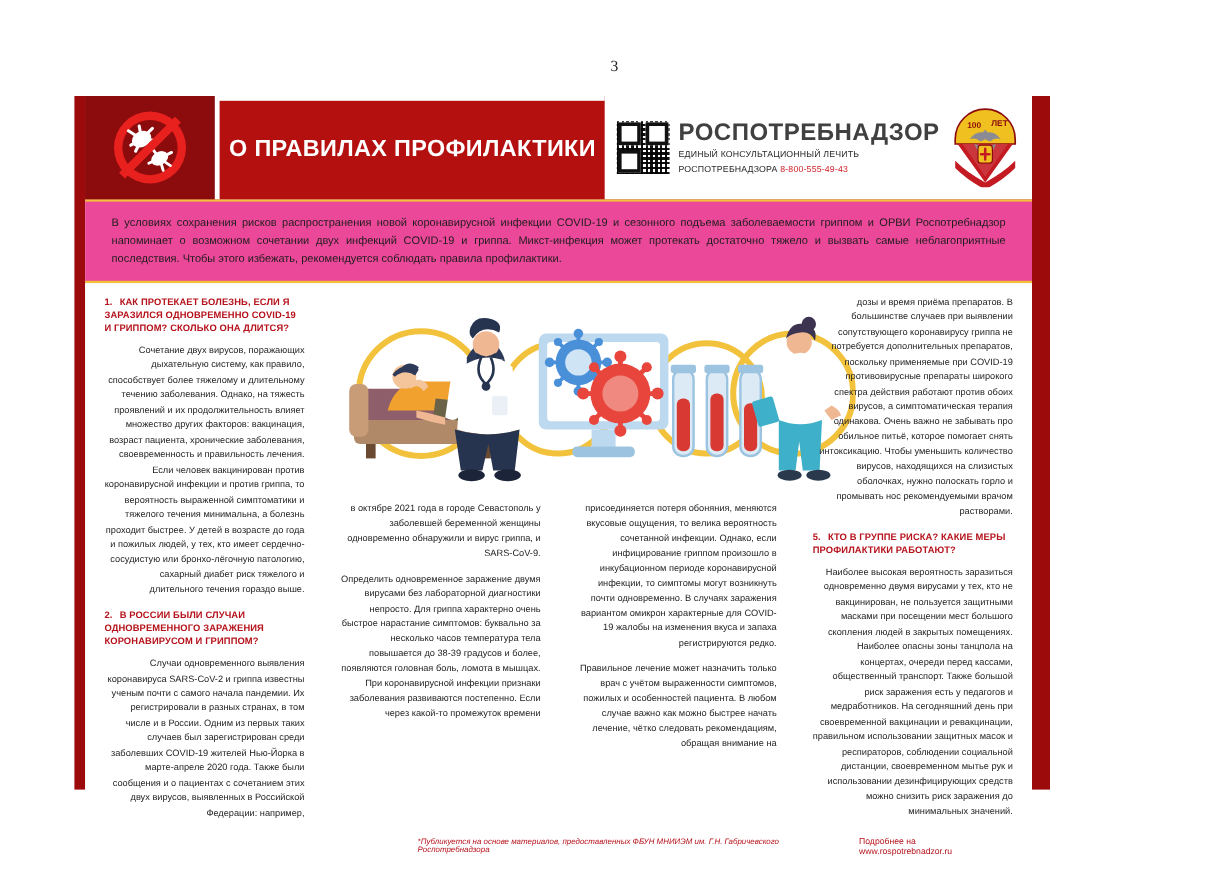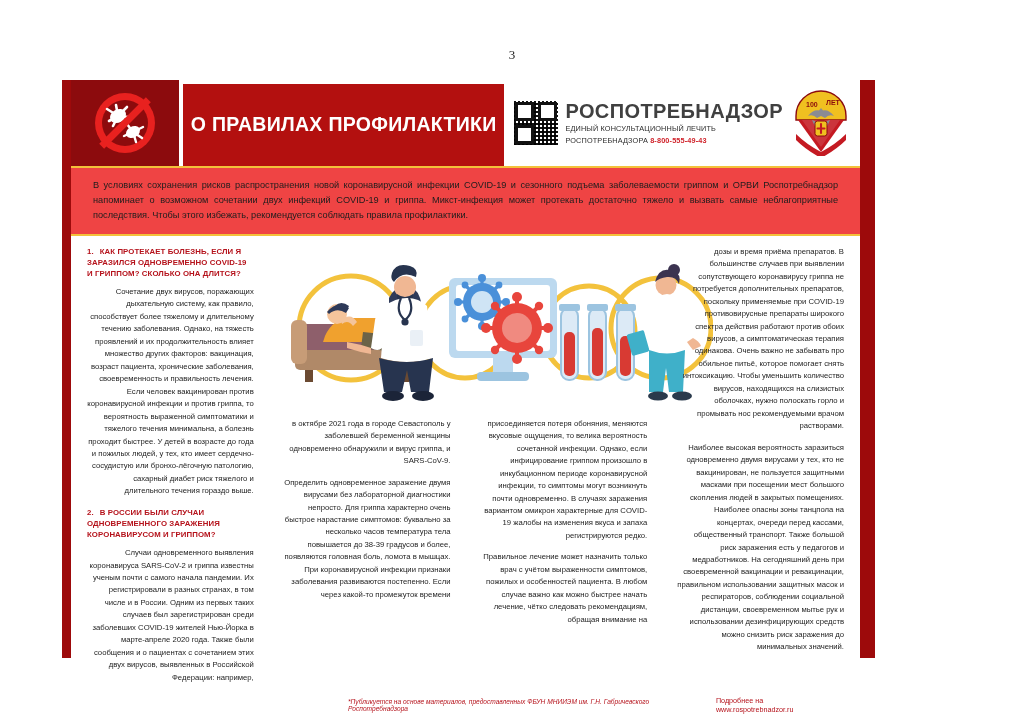"8-800-555-49-43" .rpn-phone { font-weight: bold -> normal }
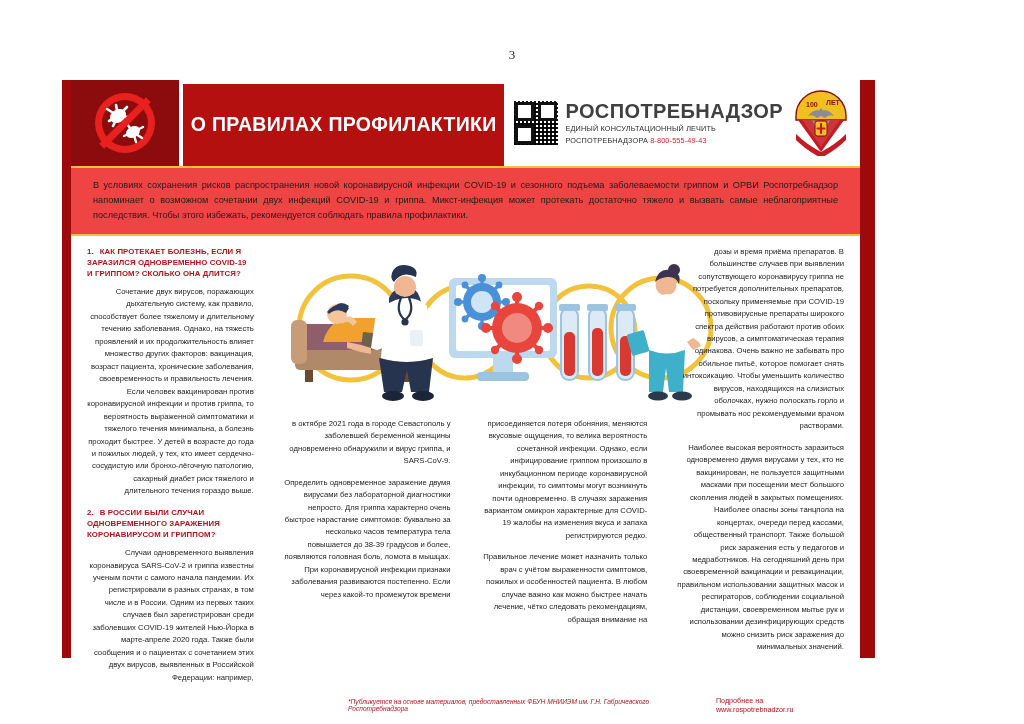"В условиях сохранения рисков" .intro { background: #ef4444 -> #ec4899 }
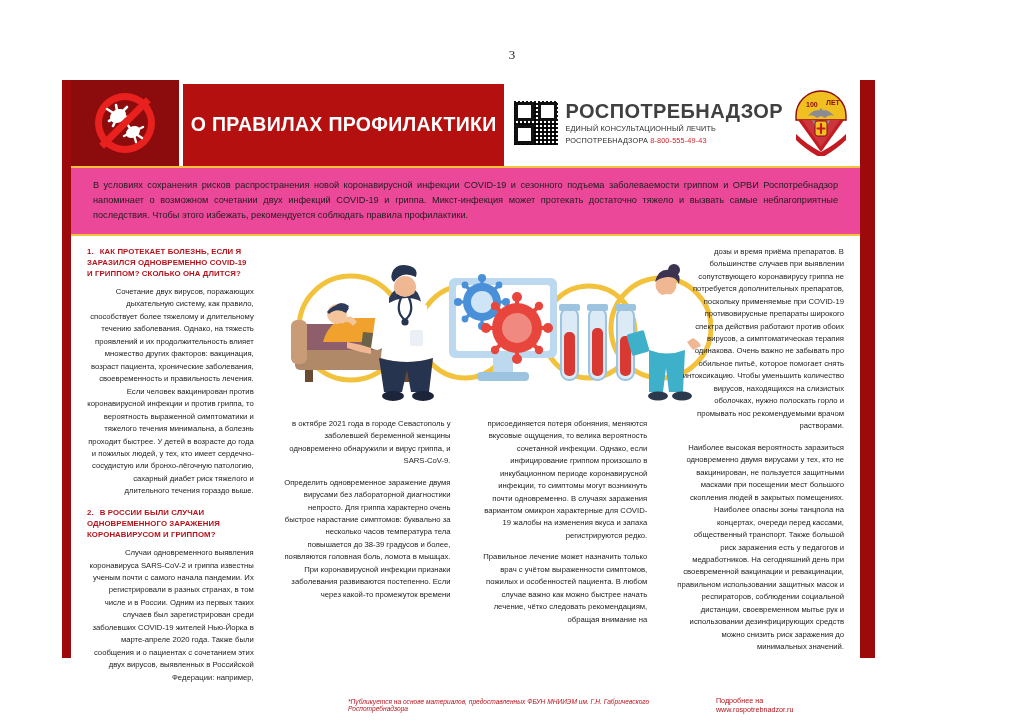"5. КТО В ГРУППЕ РИСКА?" h3.q { html: none -> <h3> <span>5.</span><span>КТО В ГРУППЕ РИСКА? КАКИЕ МЕРЫ ПРОФИЛАКТИКИ РАБОТАЮТ?</span> </h3> }
